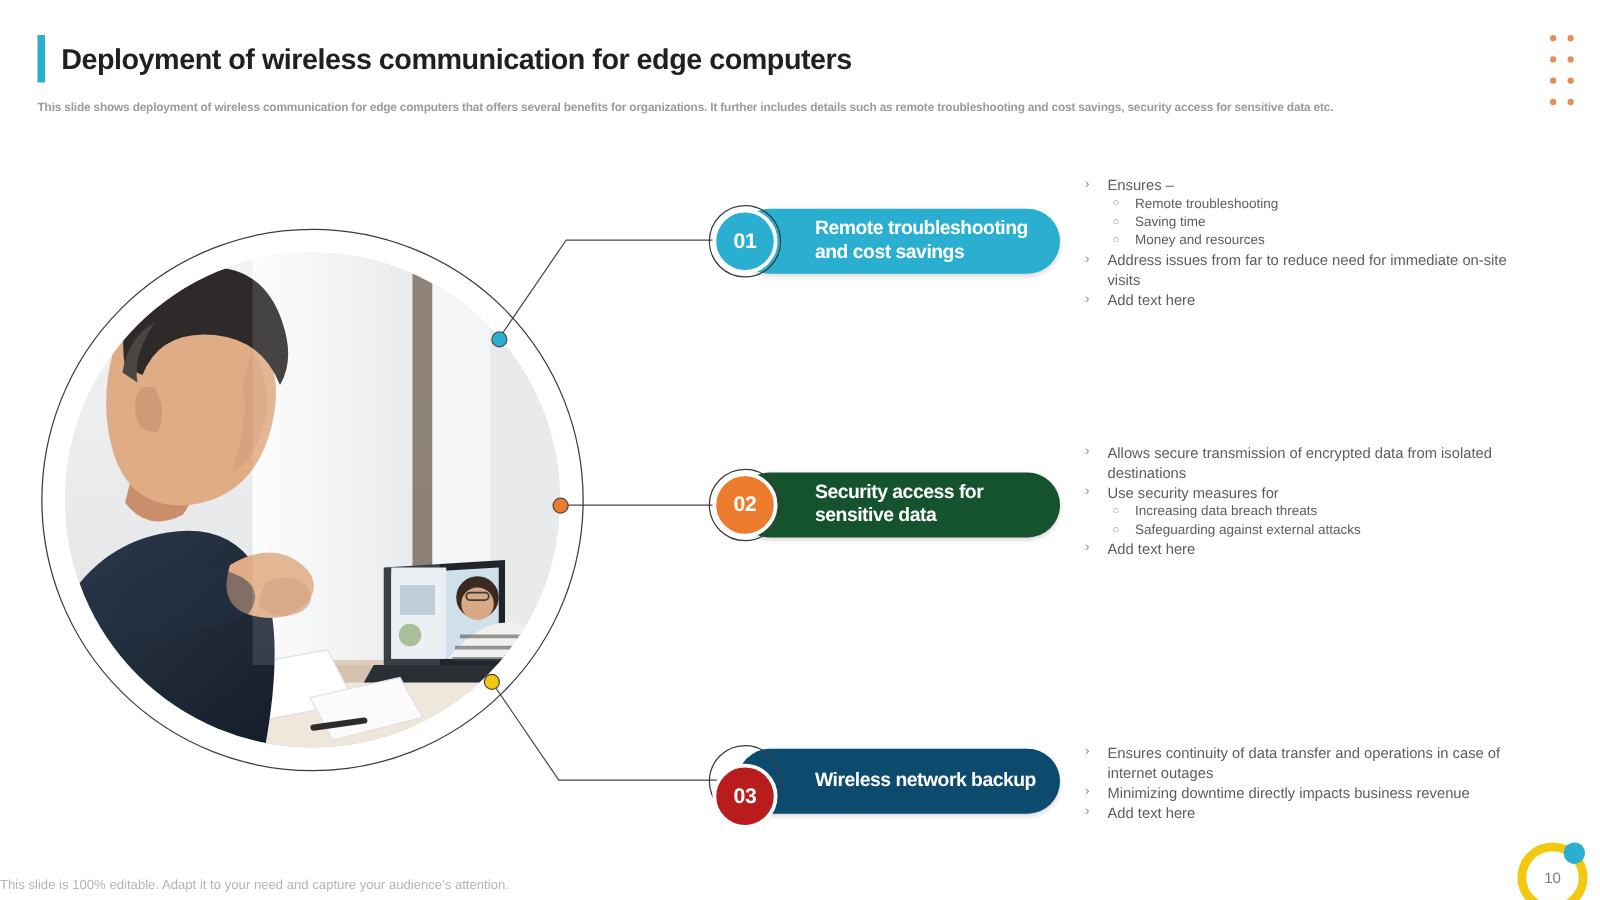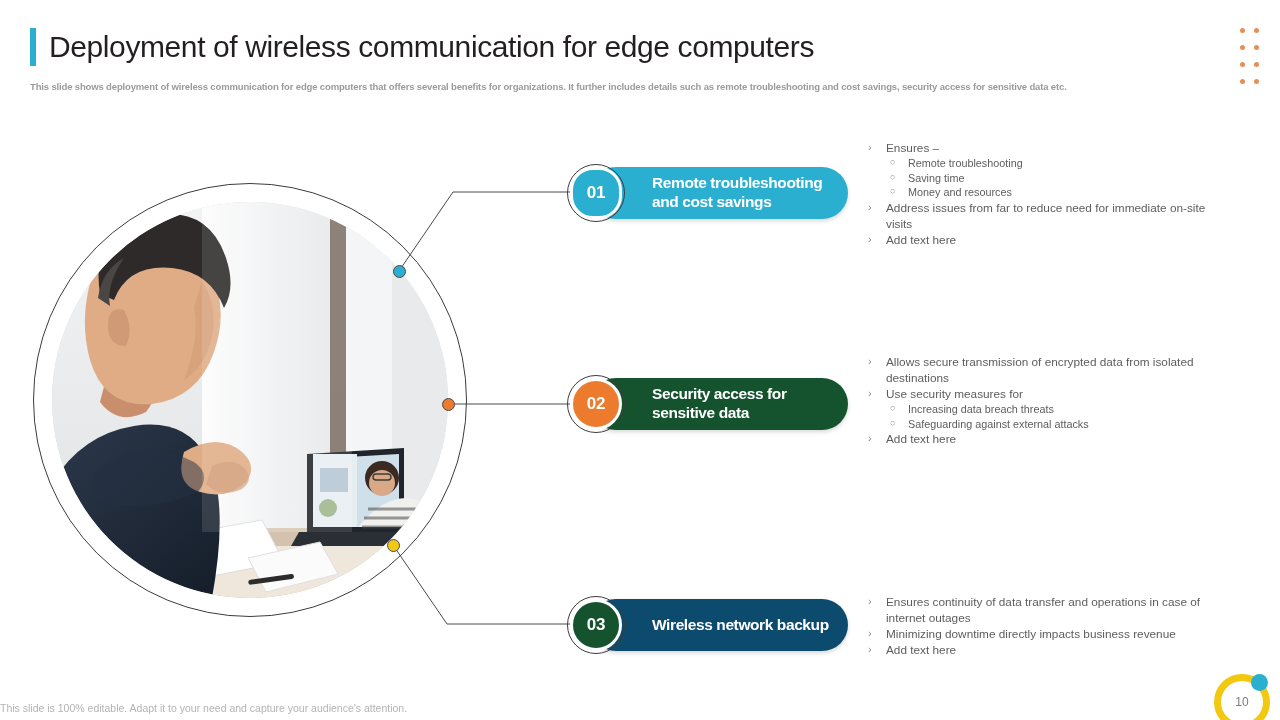"Deployment of wireless communication for" .slide-title { font-size: 30px -> 23px; font-weight: normal -> bold }
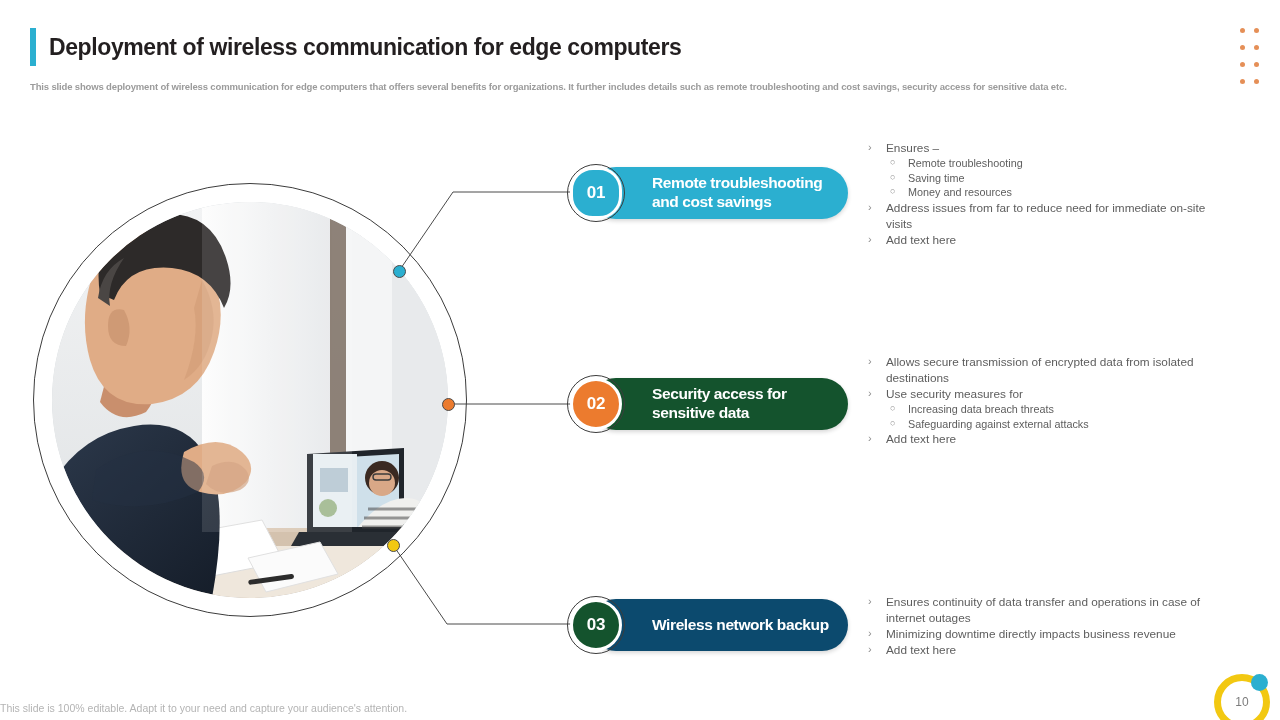"01" div.badge { border-radius: 23px -> none }
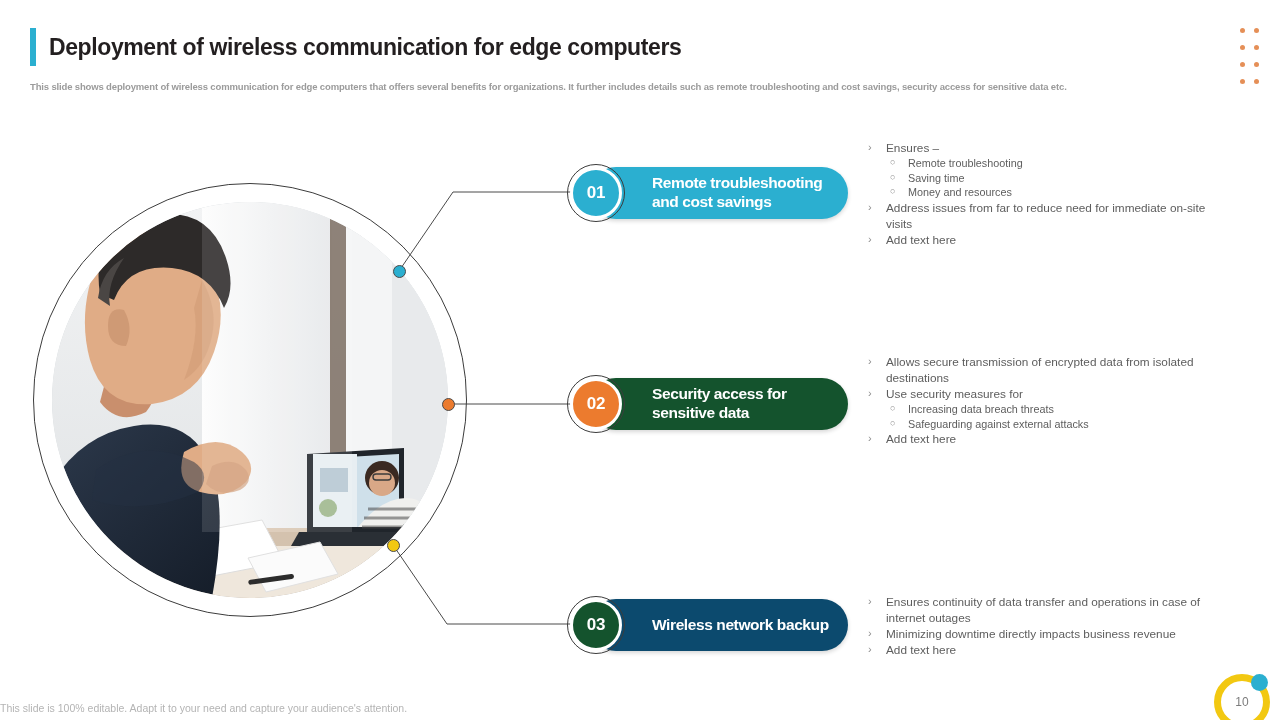"03" div.badge { background: #14532d -> #b91c1c; margin-top: none -> 12px }
